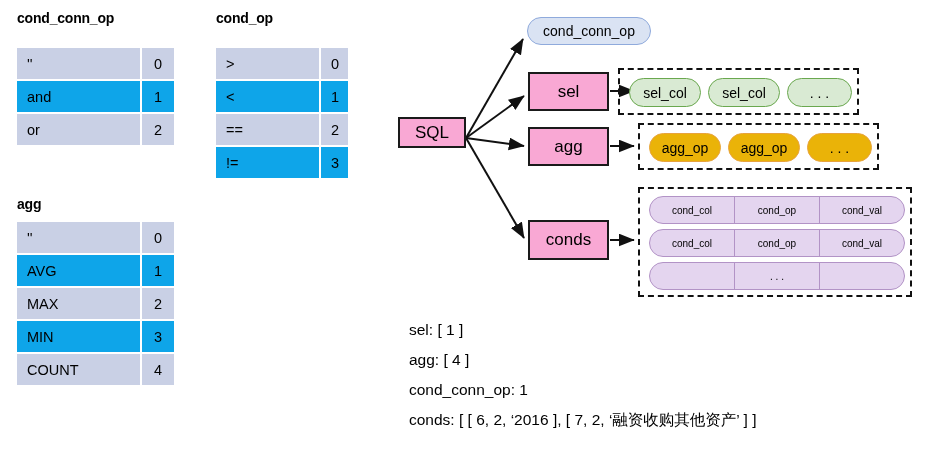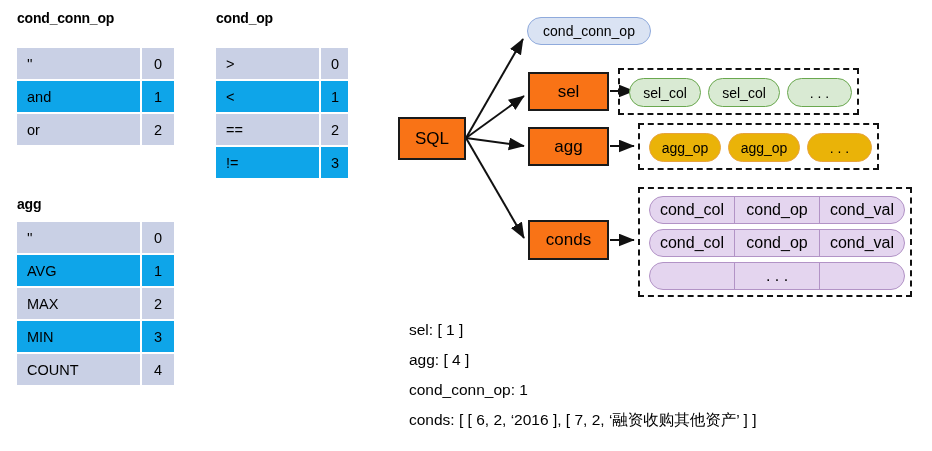"sel" .node-box { background: #f97316 -> #f9a8d4 }
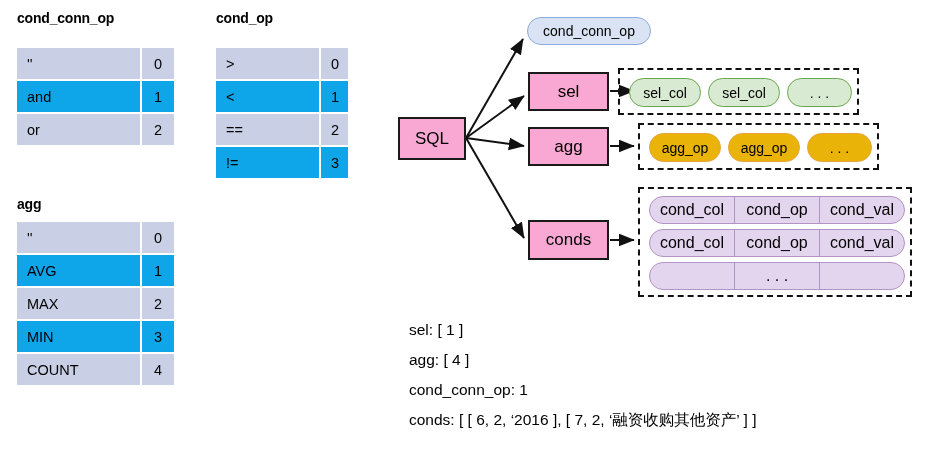"SQL" div.abs { height: 43px -> 31px }
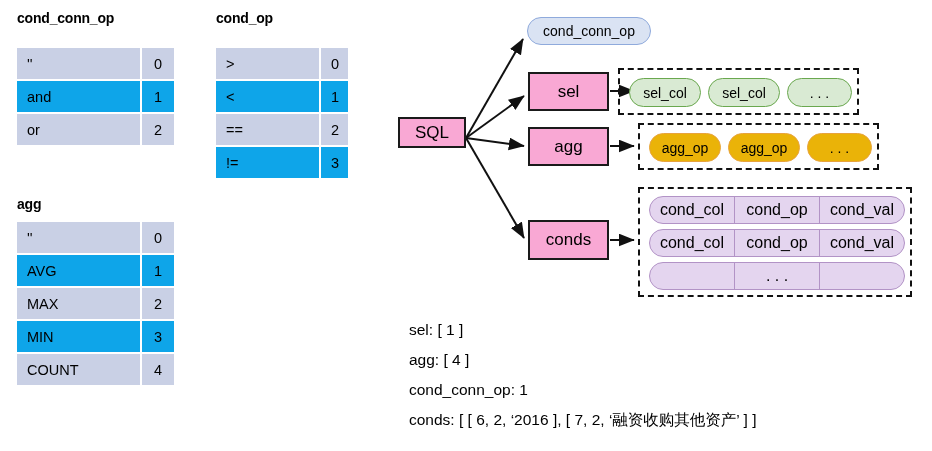"cond_col" .cond-cell { font-size: 16px -> 10px }
